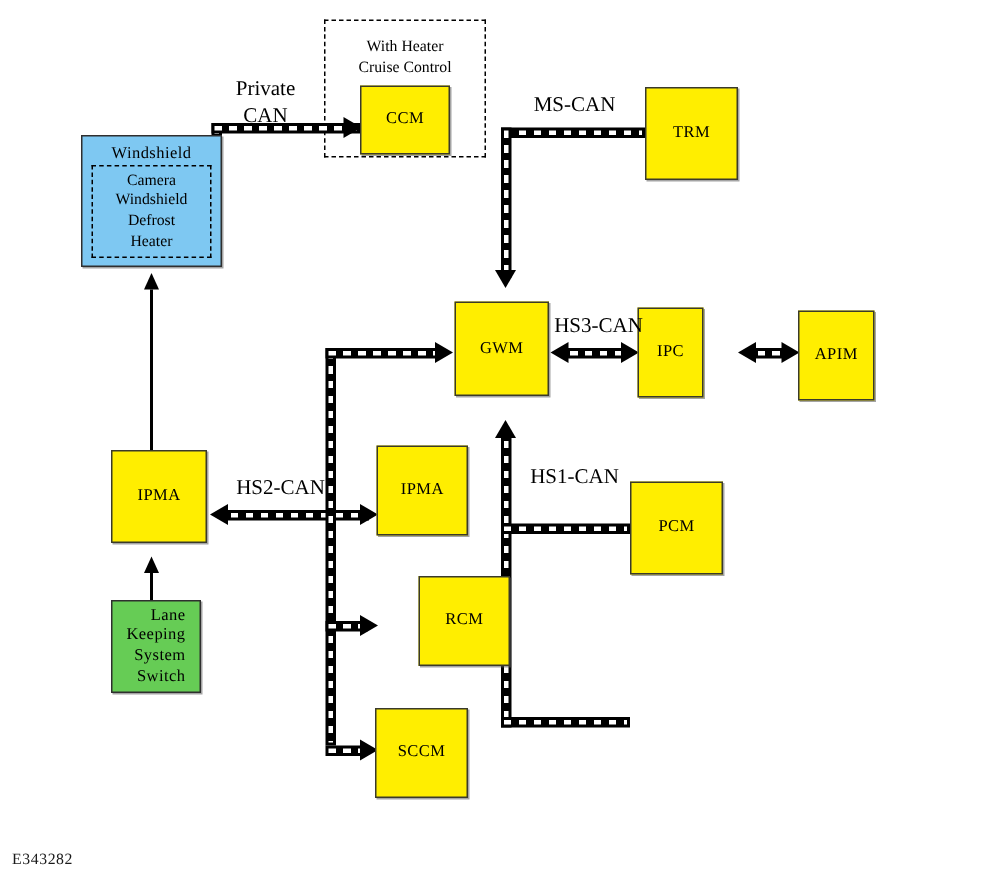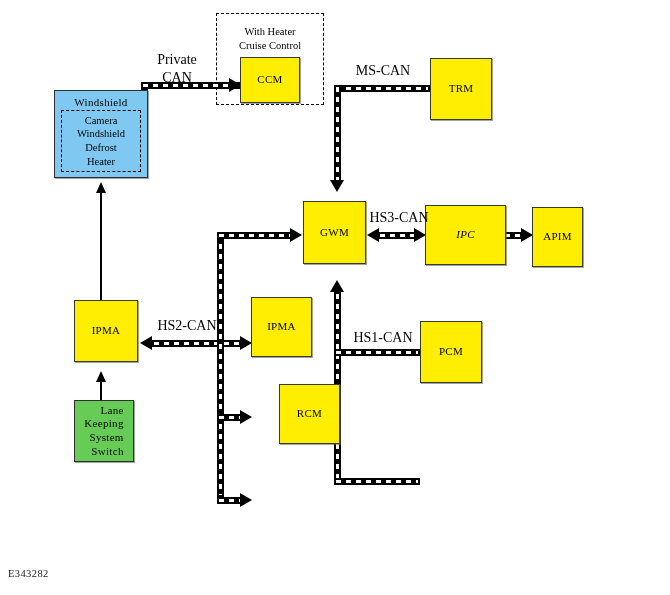"IPC" div.module { font-style: italic -> none; width: 81px -> 44px }
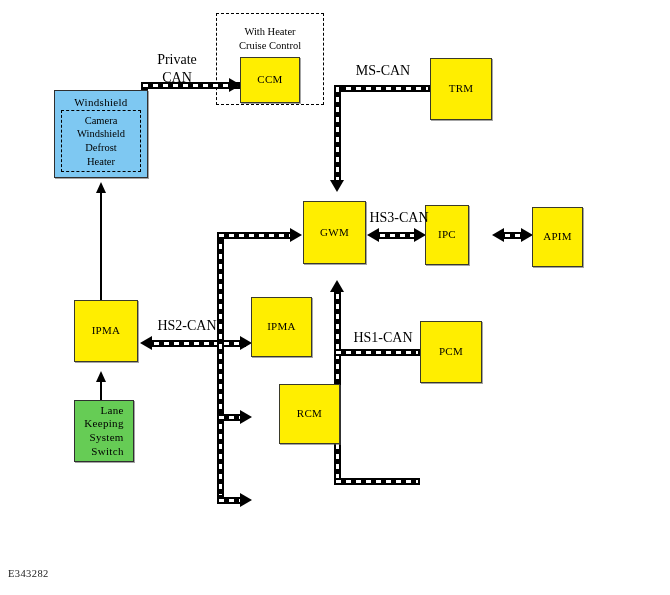"HS1-CAN" div.bus-label { top: 329px -> 310px }
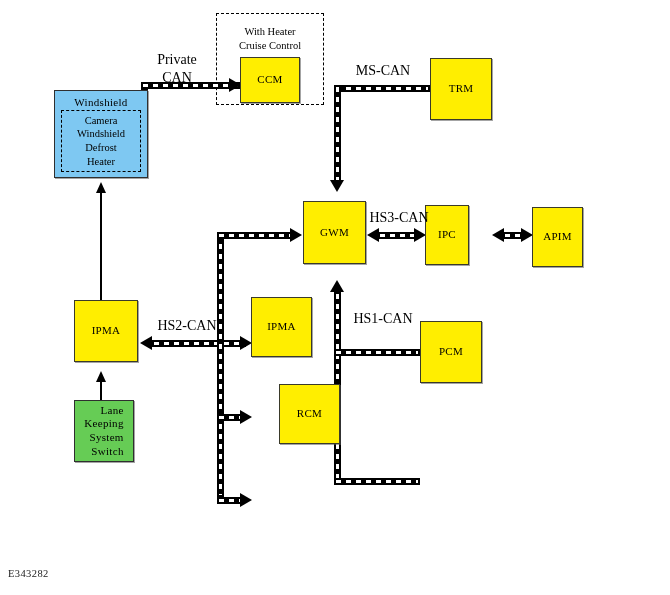"SCCM" div.module { html: none -> <div> <span>SCCM</span> </div> }
